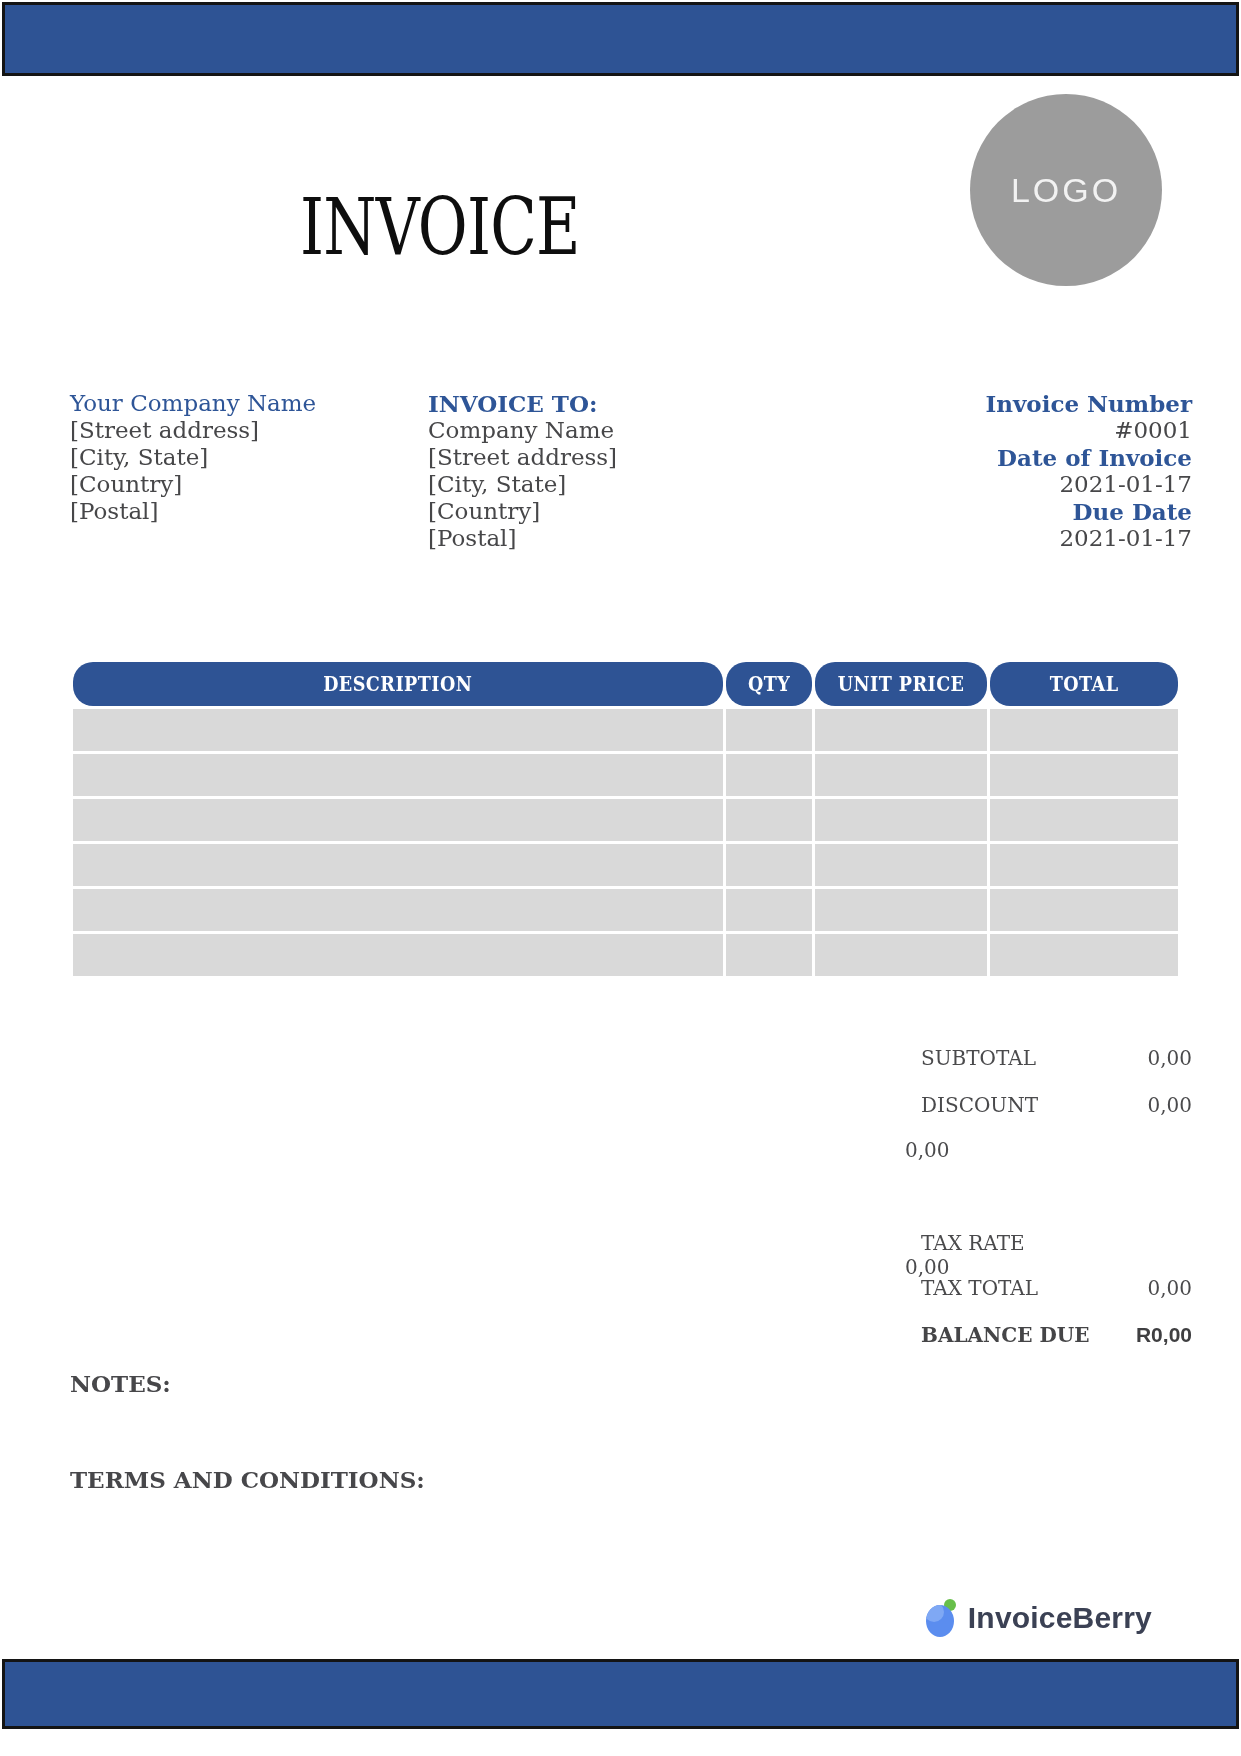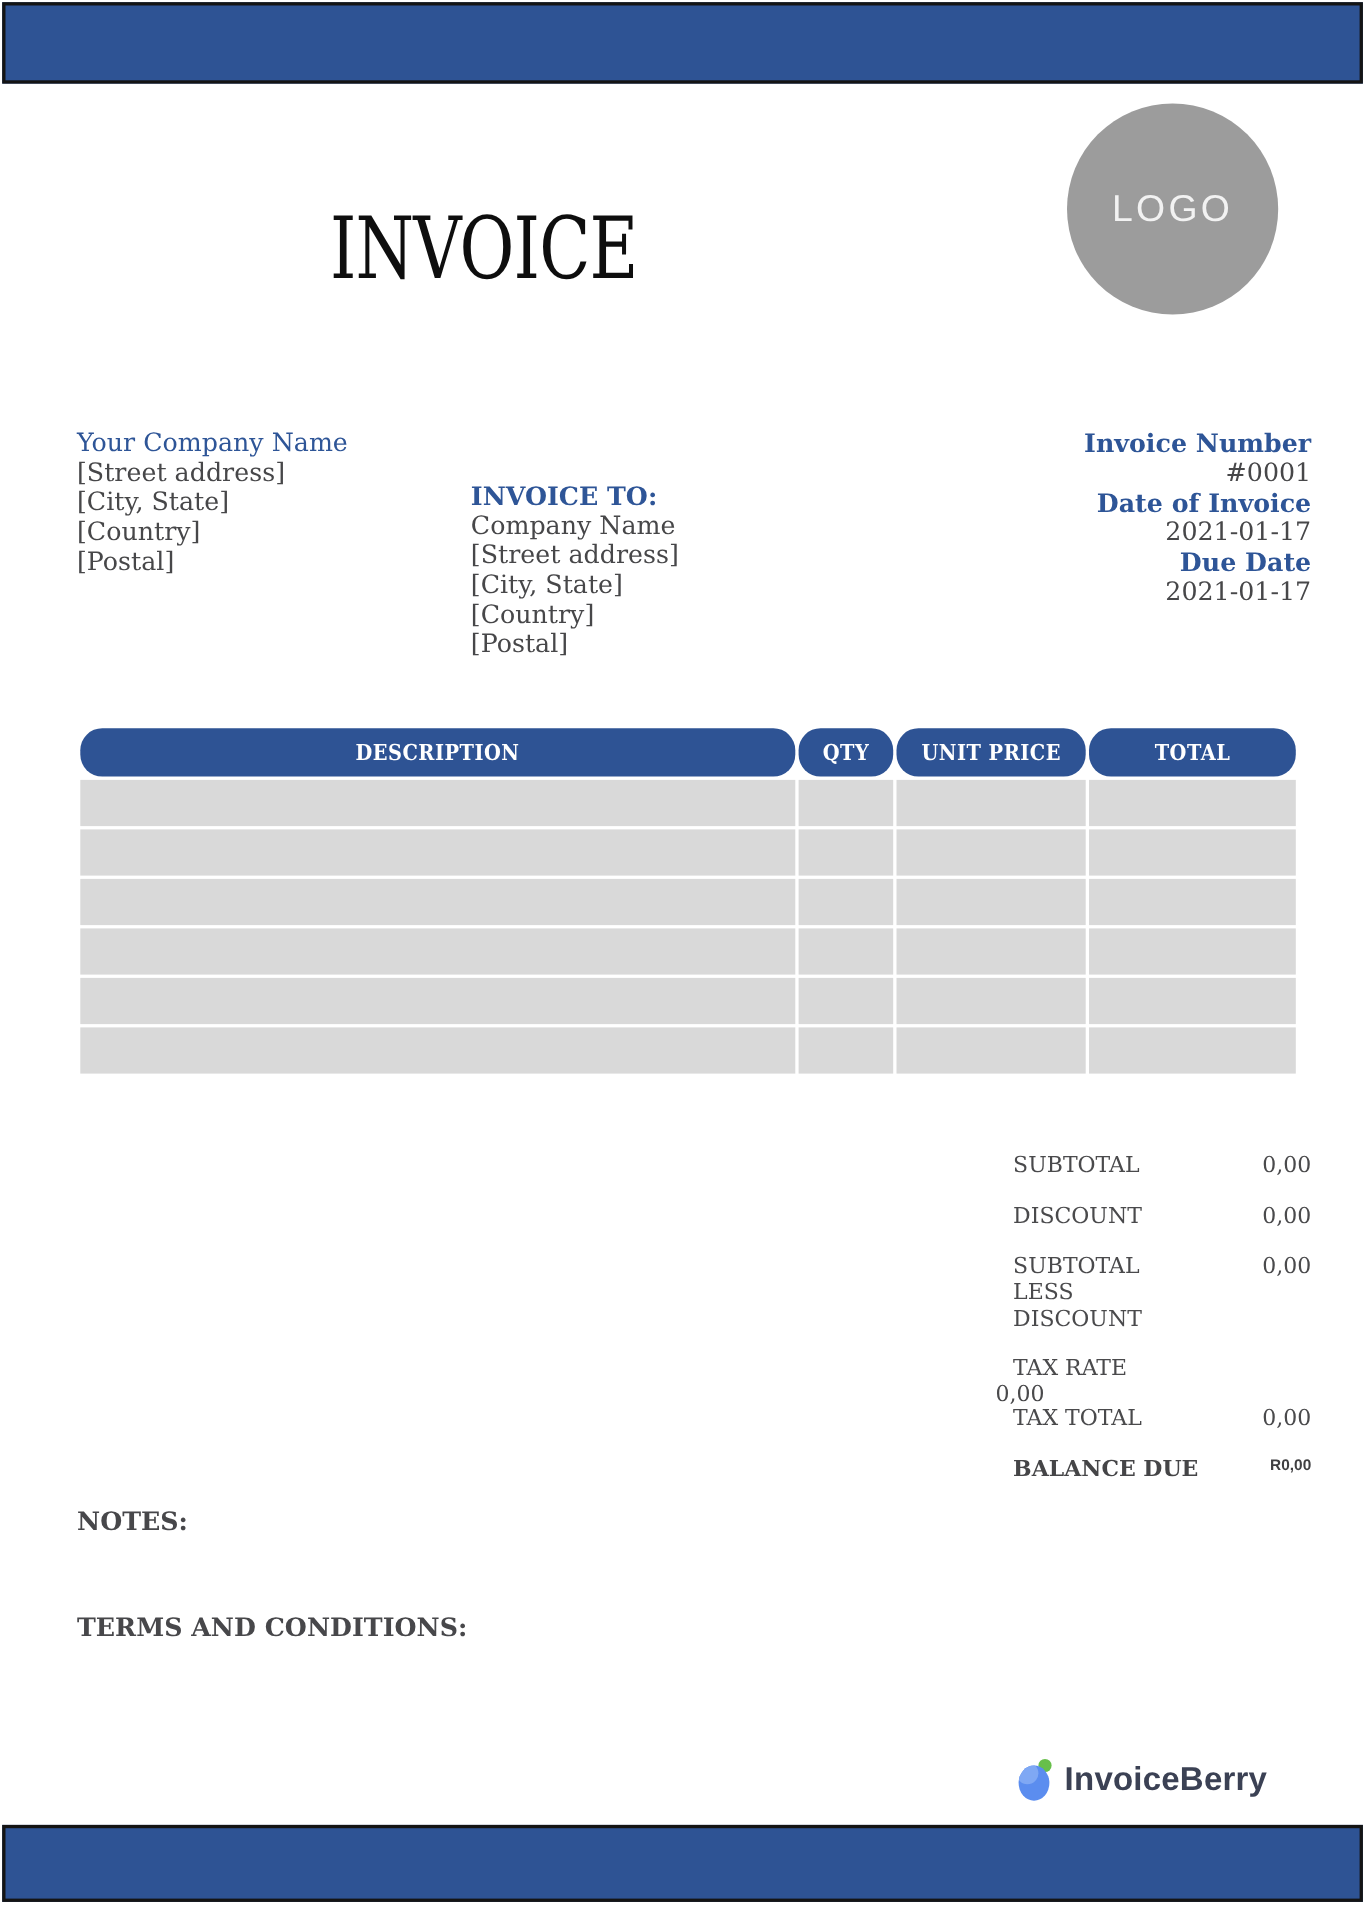"INVOICE TO:" .info .col2 { margin-top: 48px -> none }
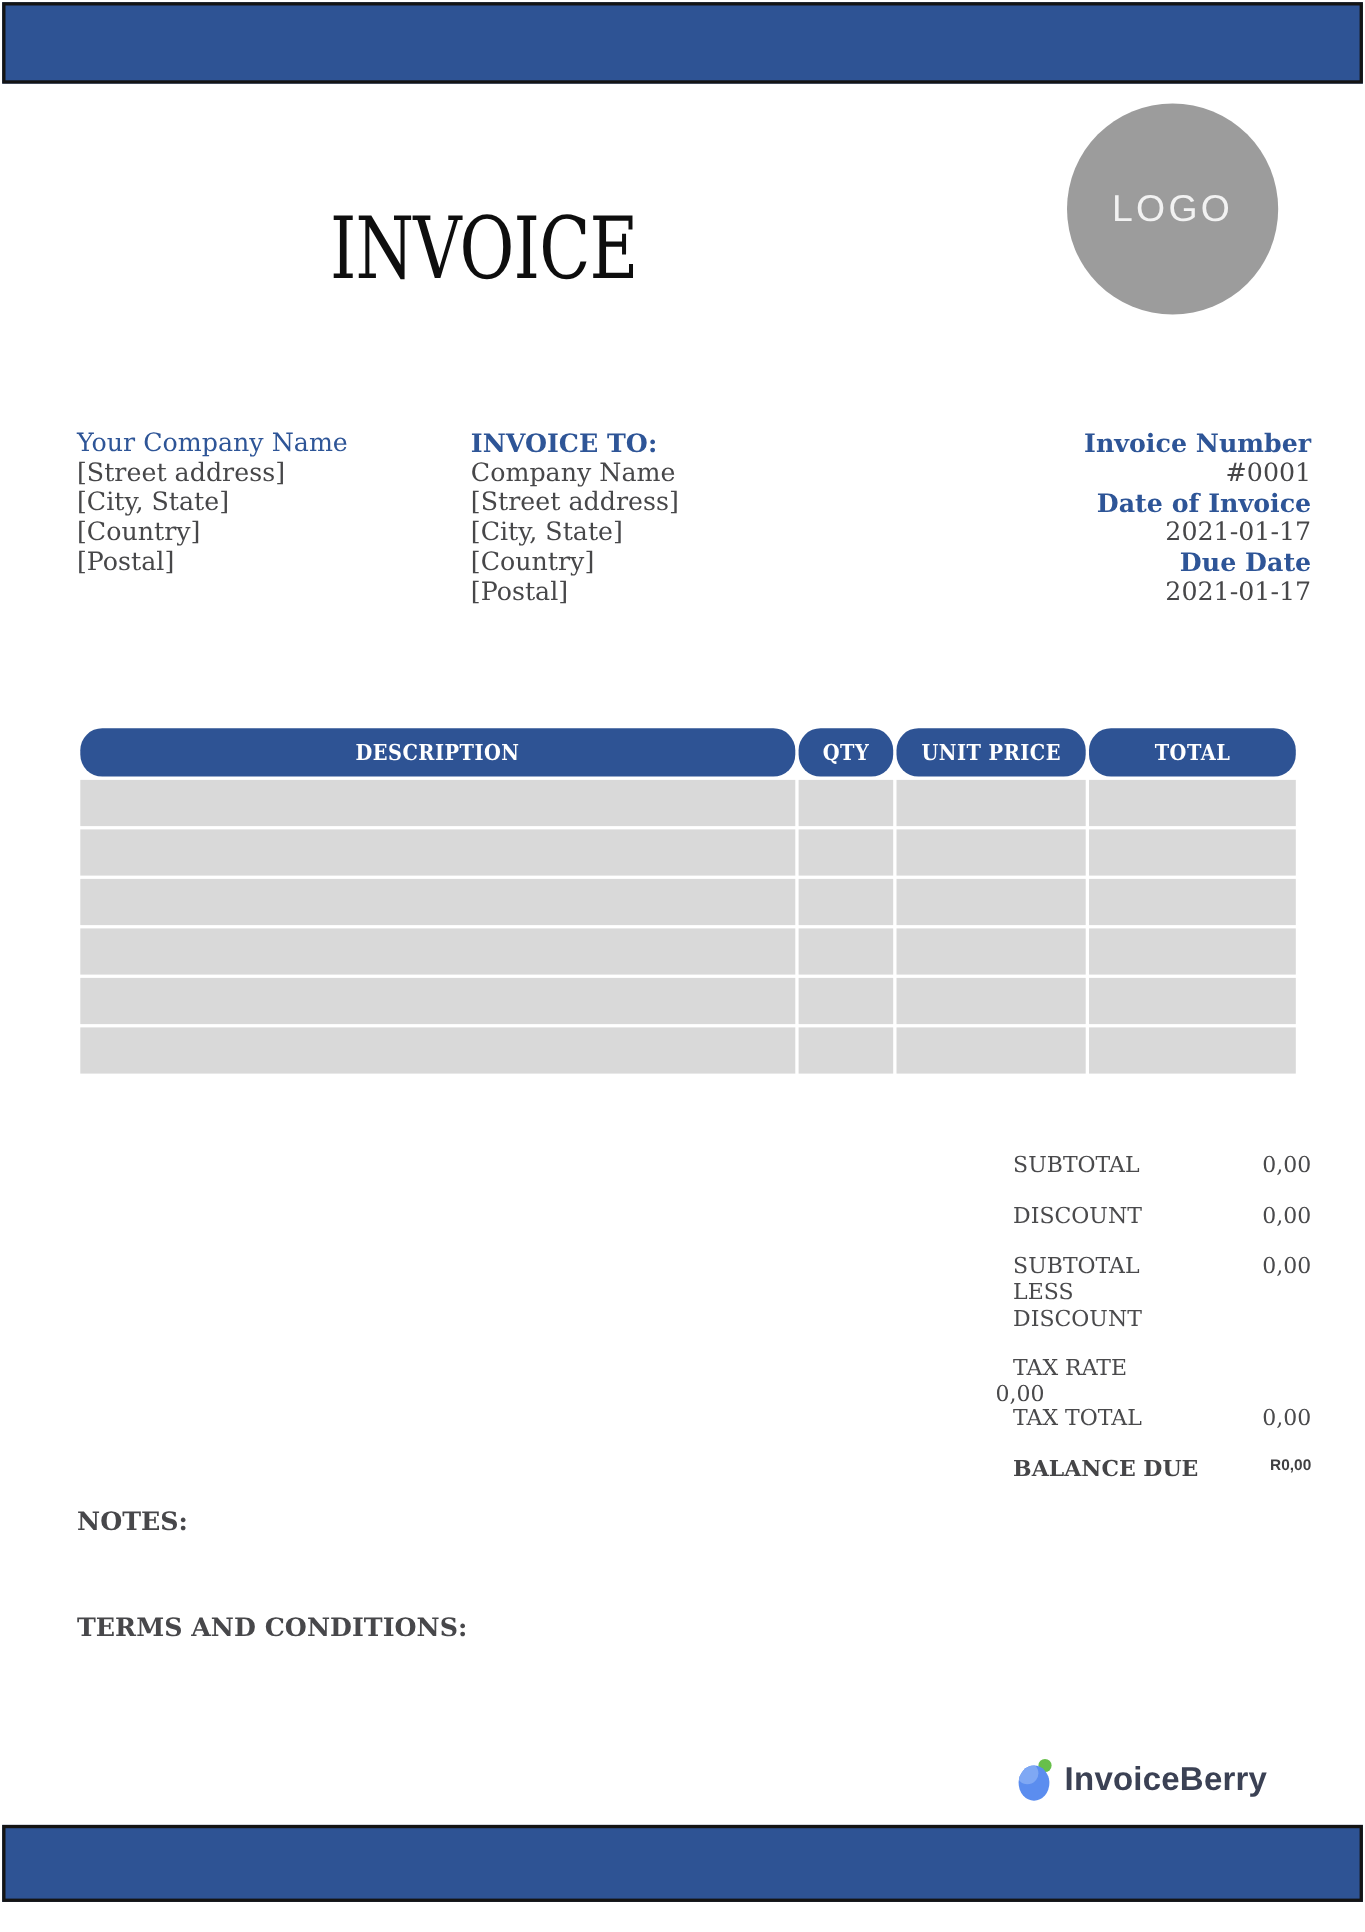"SUBTOTAL LESS DISCOUNT" div.lbl { html: <div>SUBTOTAL LESS DISCOUNT</div> -> none }
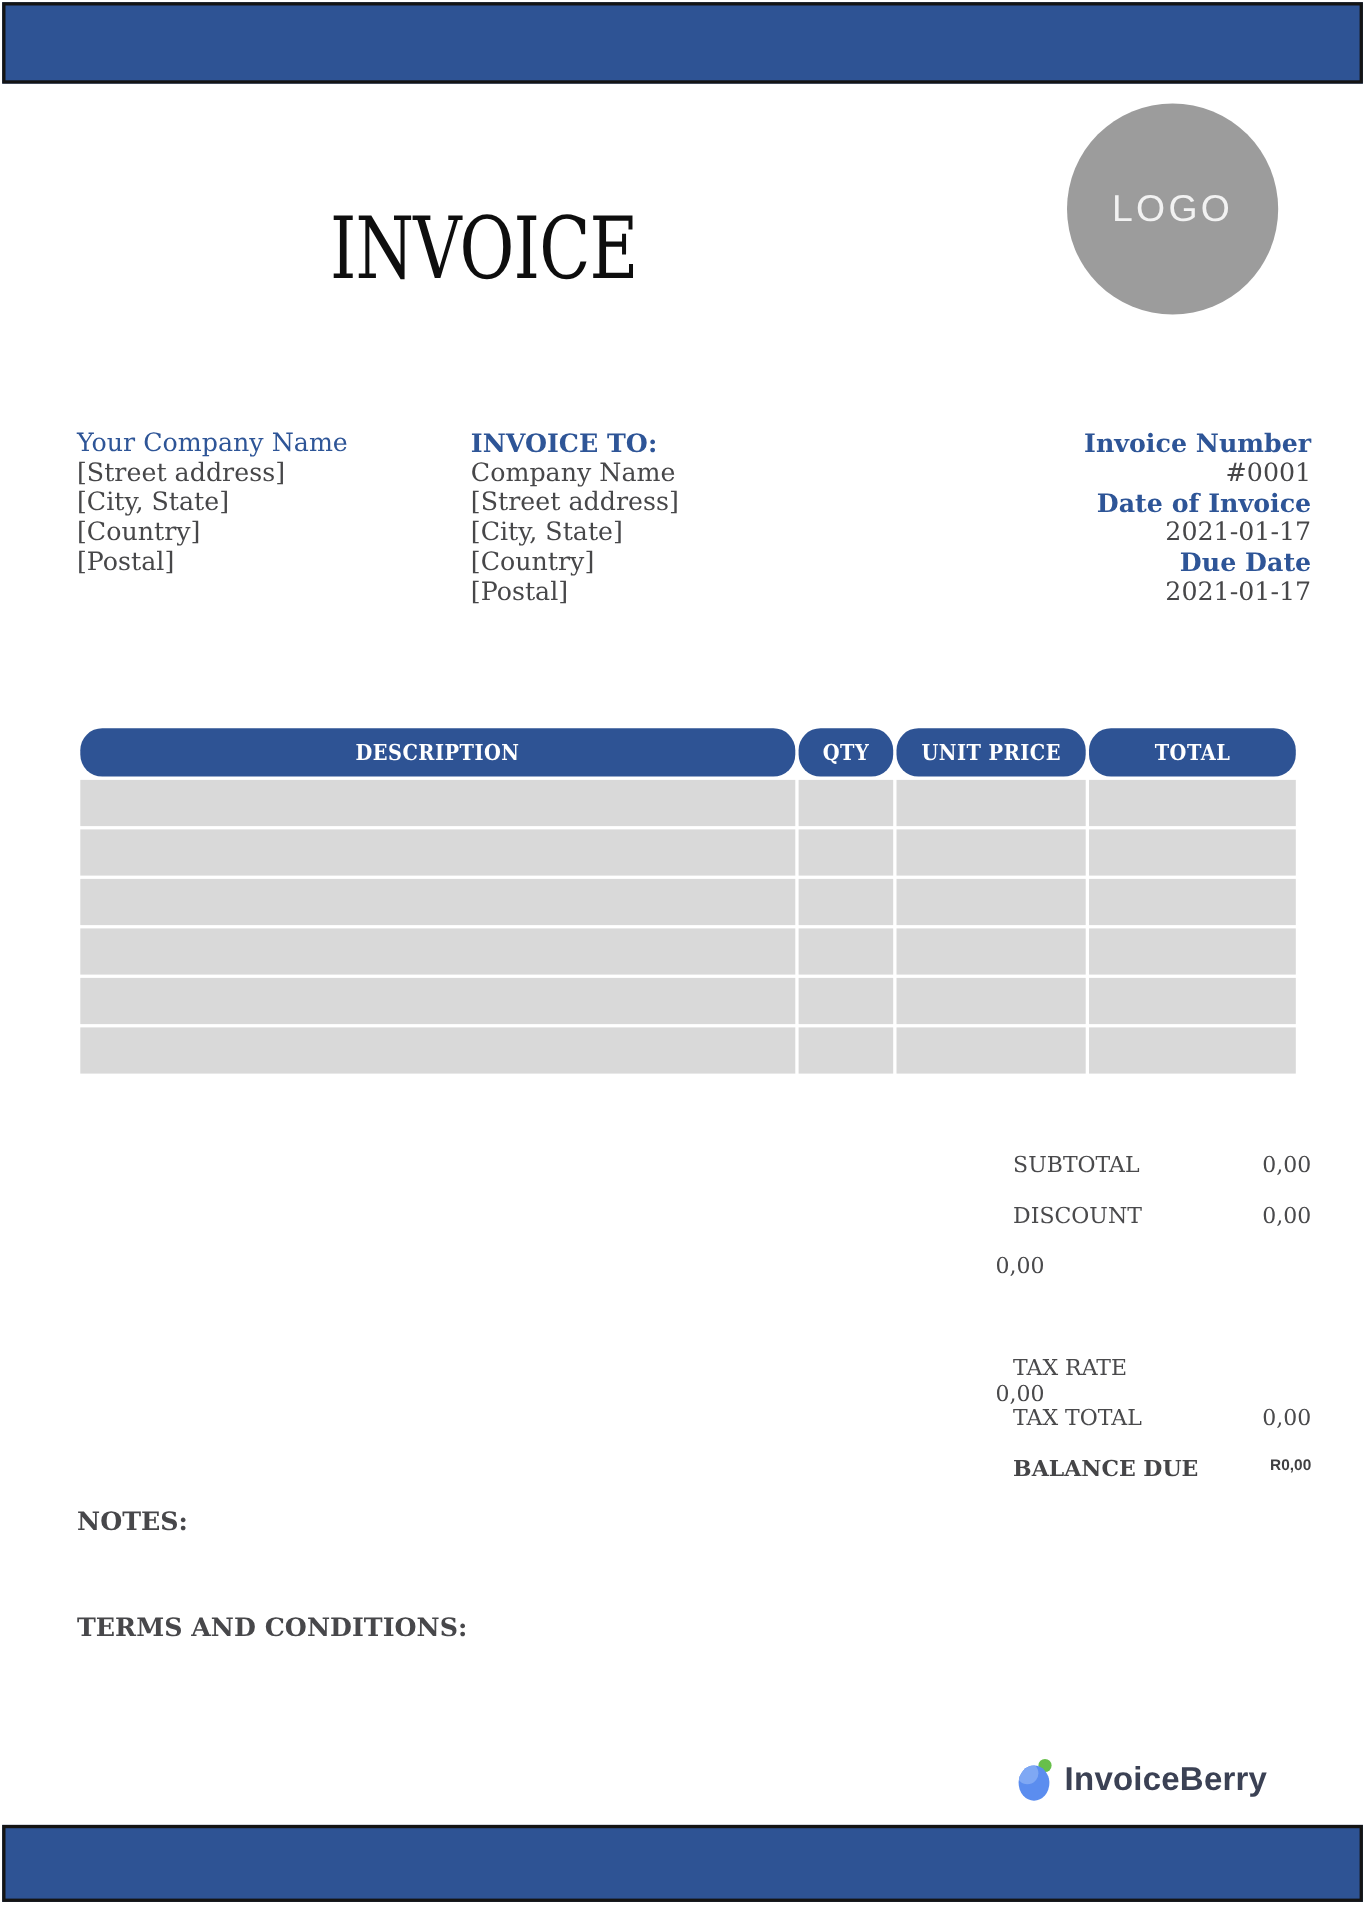"R0,00" .trow.balance .val { font-size: 14px -> 21px }
